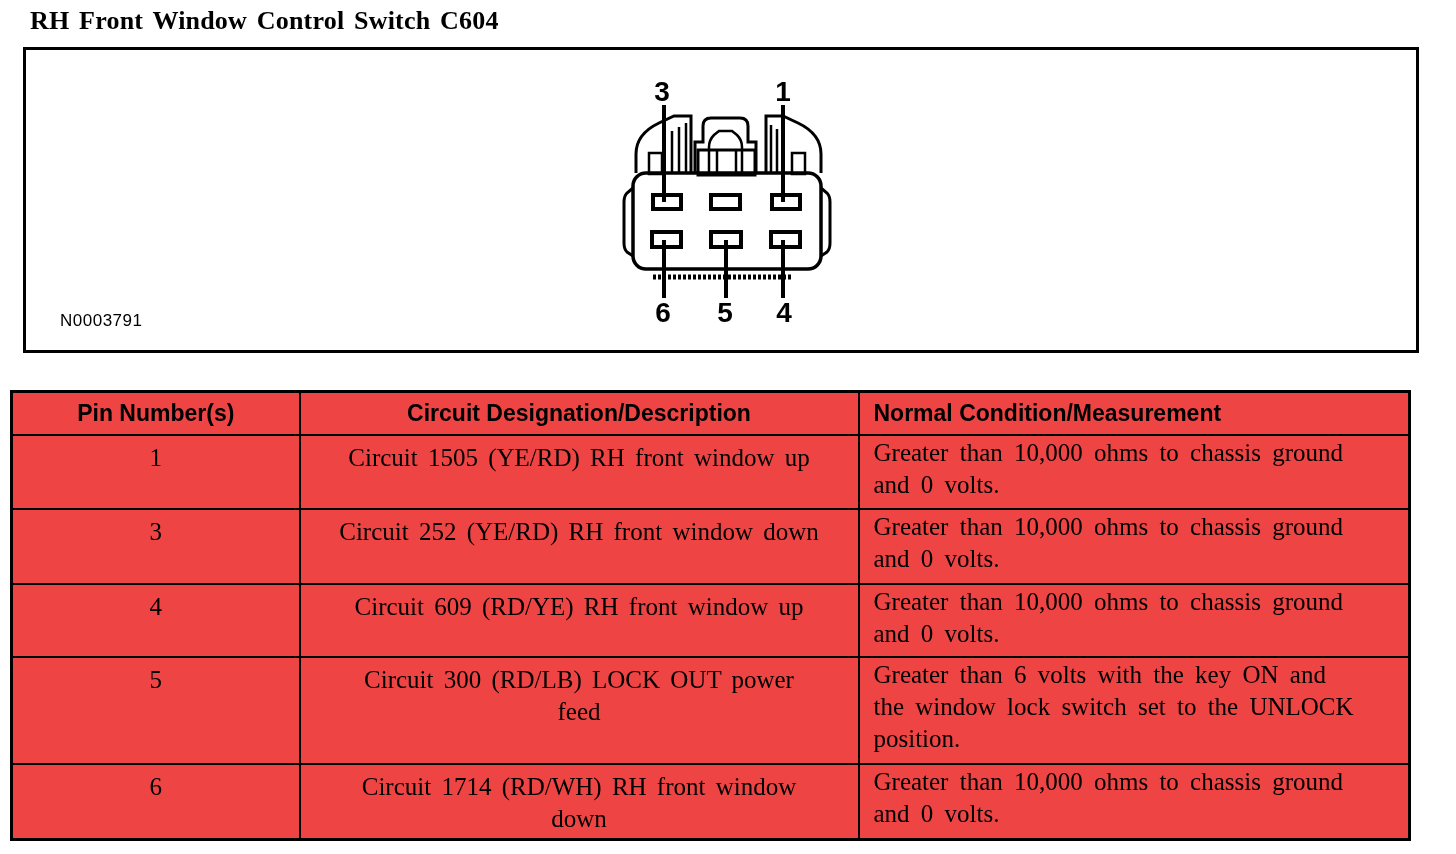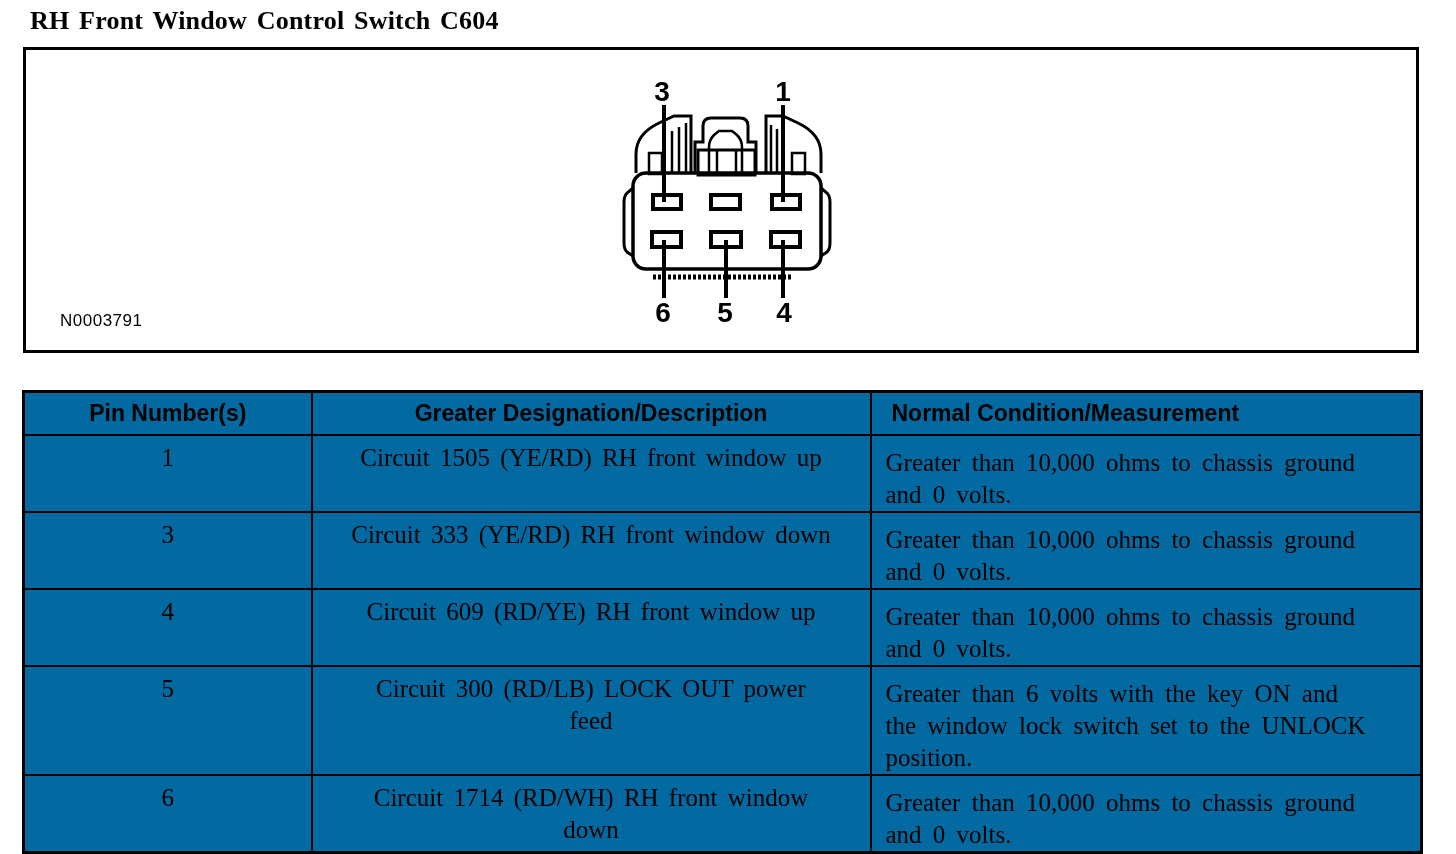"Pin Number(s)" .pin-table { background: #0369a1 -> #ef4444; left: 22px -> 10px }
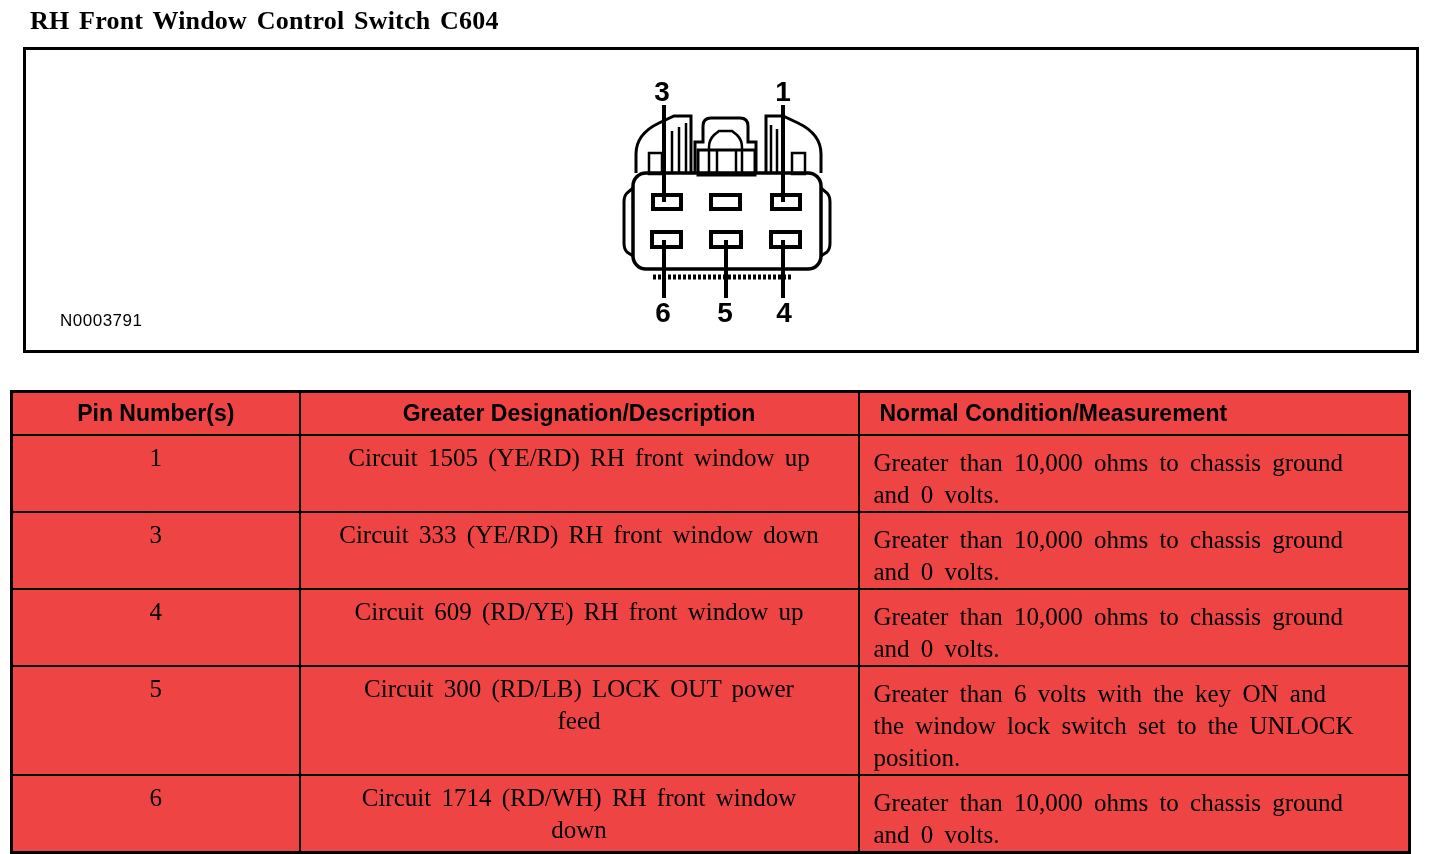"Greater Designation/Description" th.h-center { text: Greater -> Circuit }
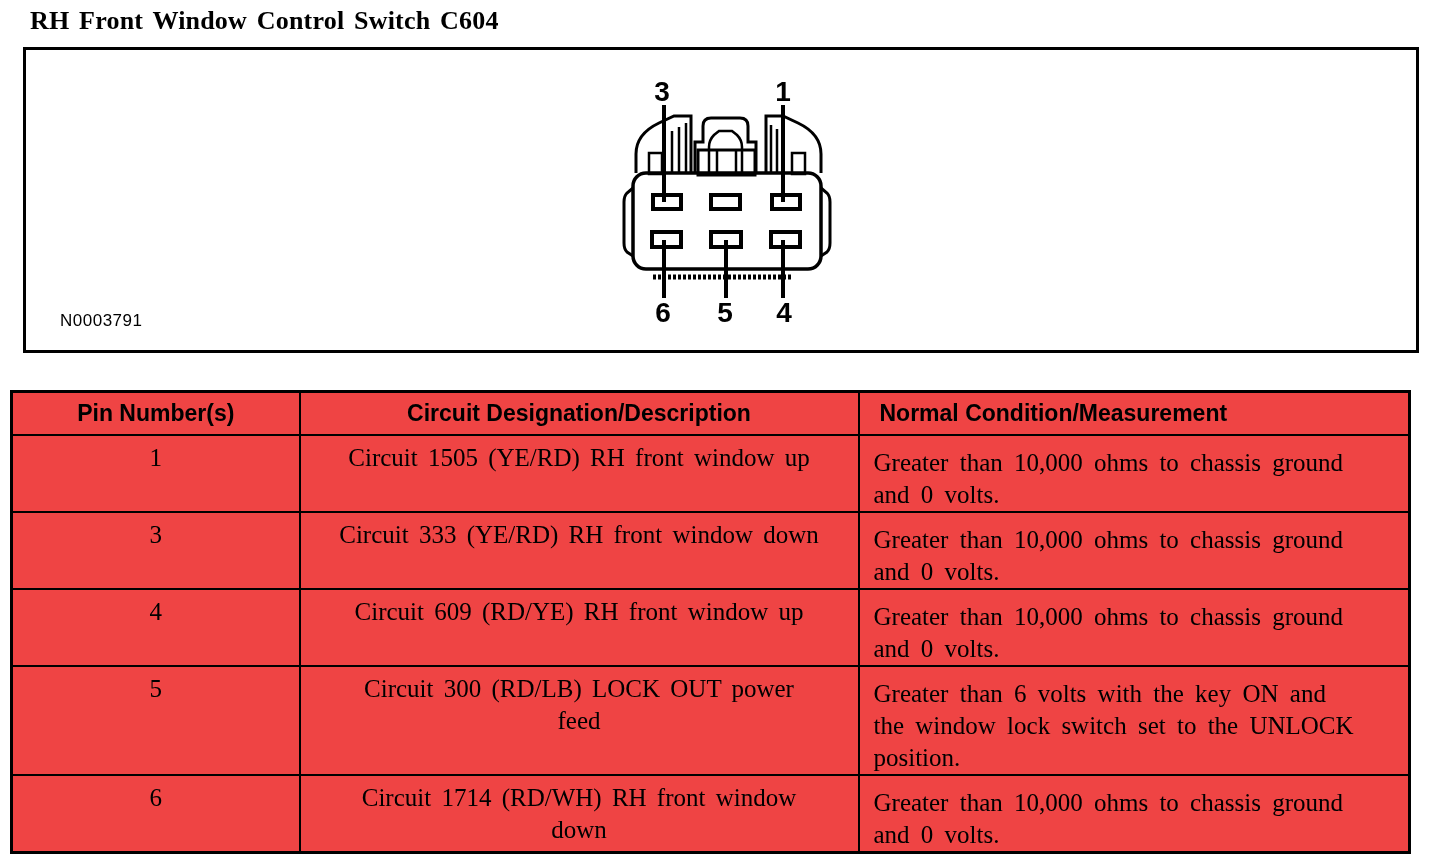"Normal Condition/Measurement" th.h-left { padding-left: 20px -> 14px }
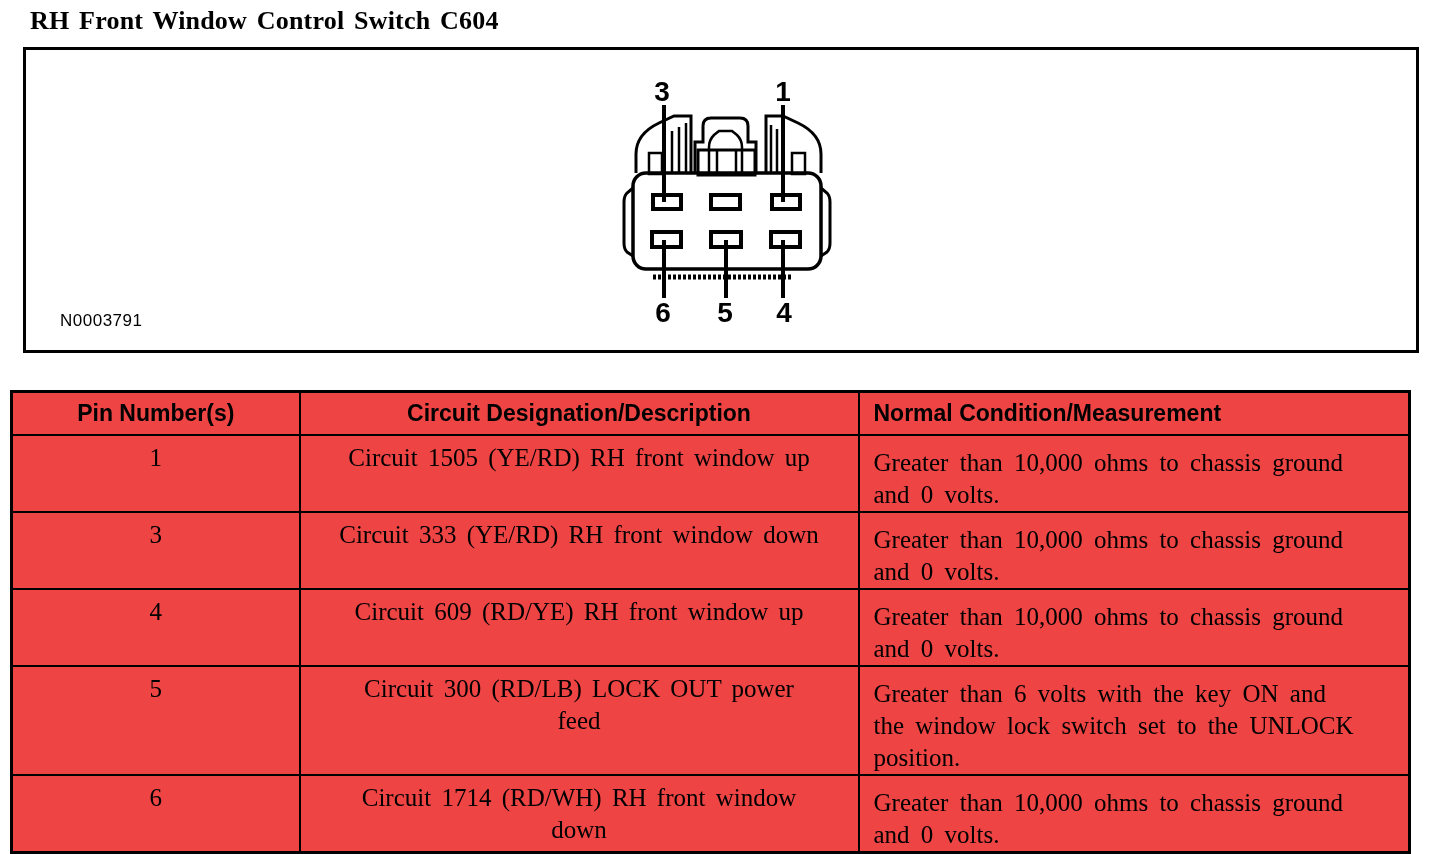"Greater than 10,000 ohms to" td.cond-cell { padding: 11px 10px 0 14px -> 1px 10px 0 14px }
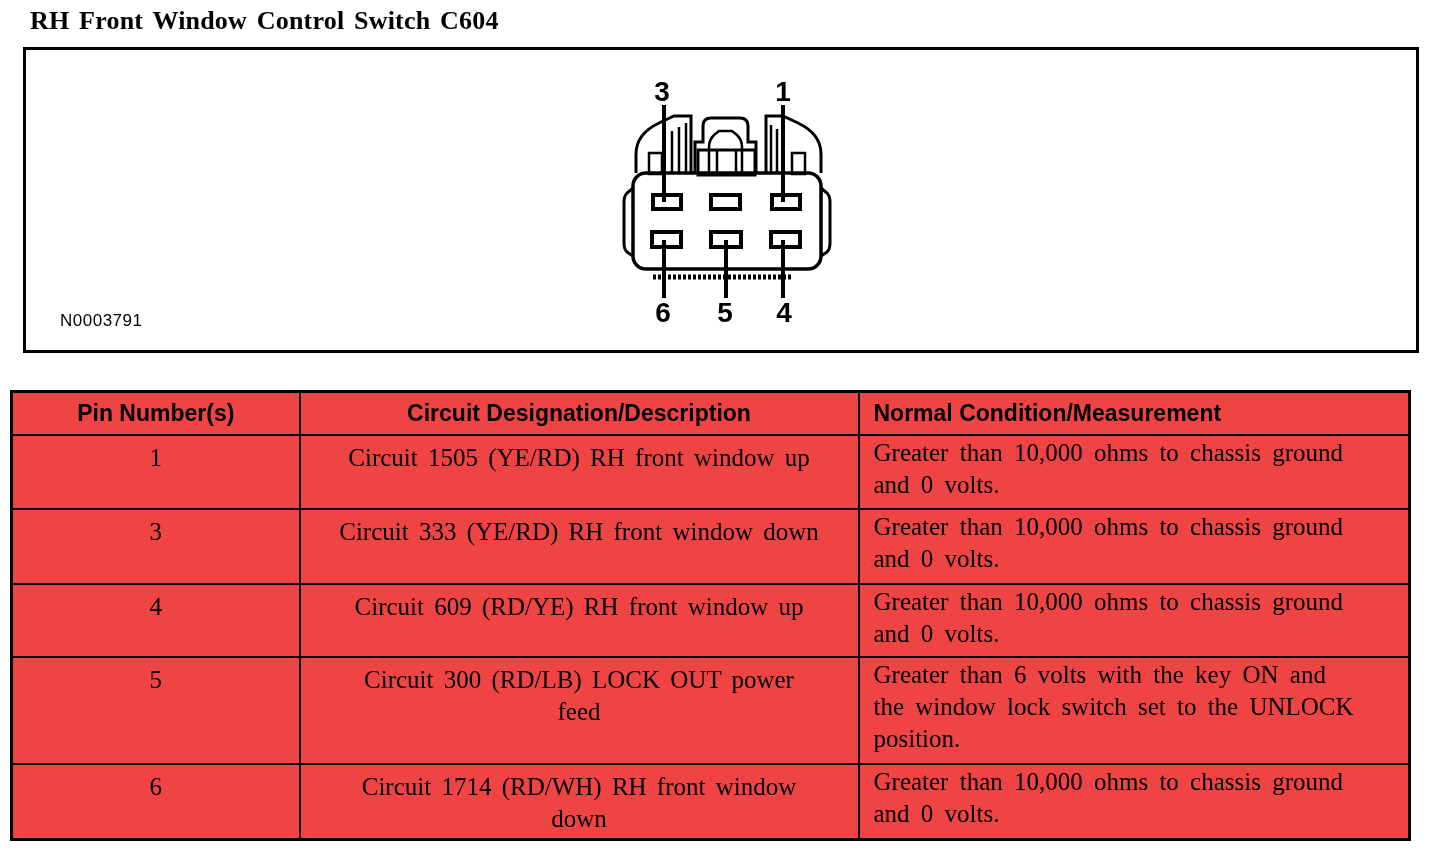"Circuit 333 (YE/RD) RH front" td.circuit-cell { text: 333 -> 252 }
